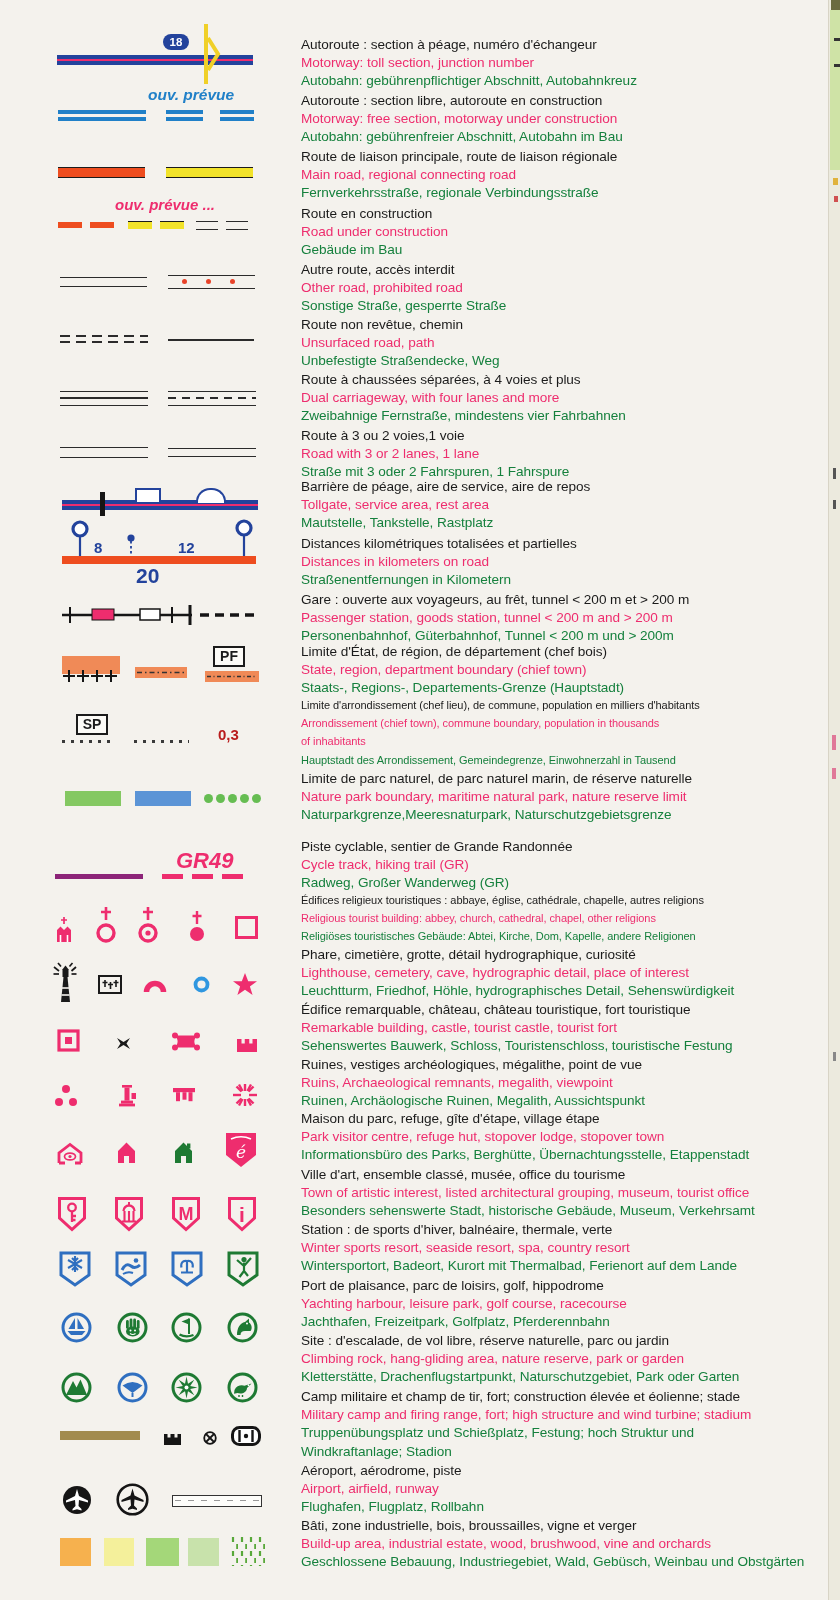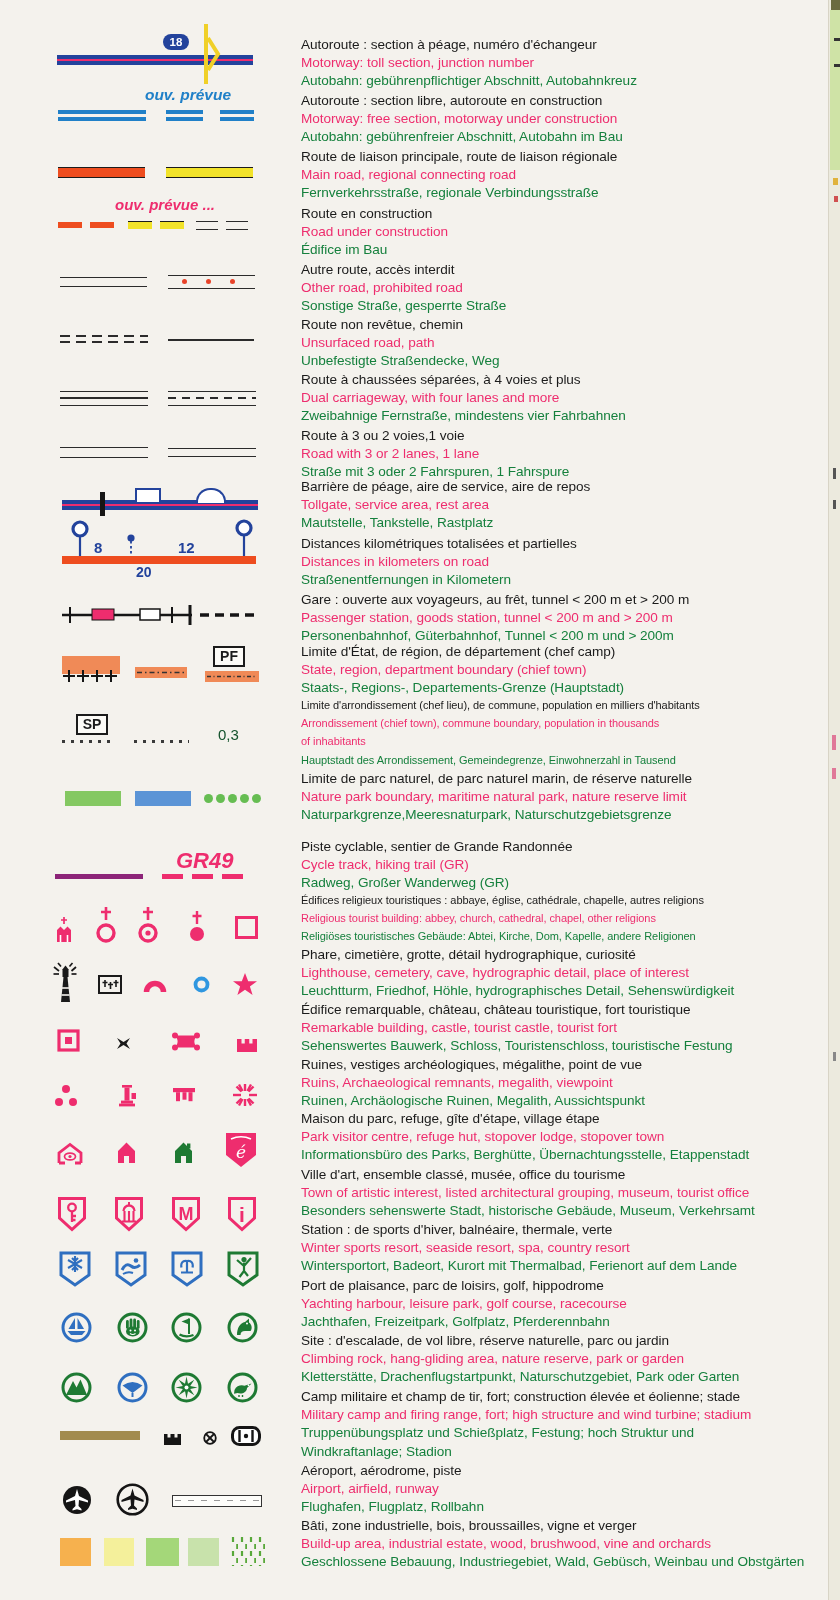"ouv. prévue" div.sym { left: 135px -> 148px; text-align: center -> left }
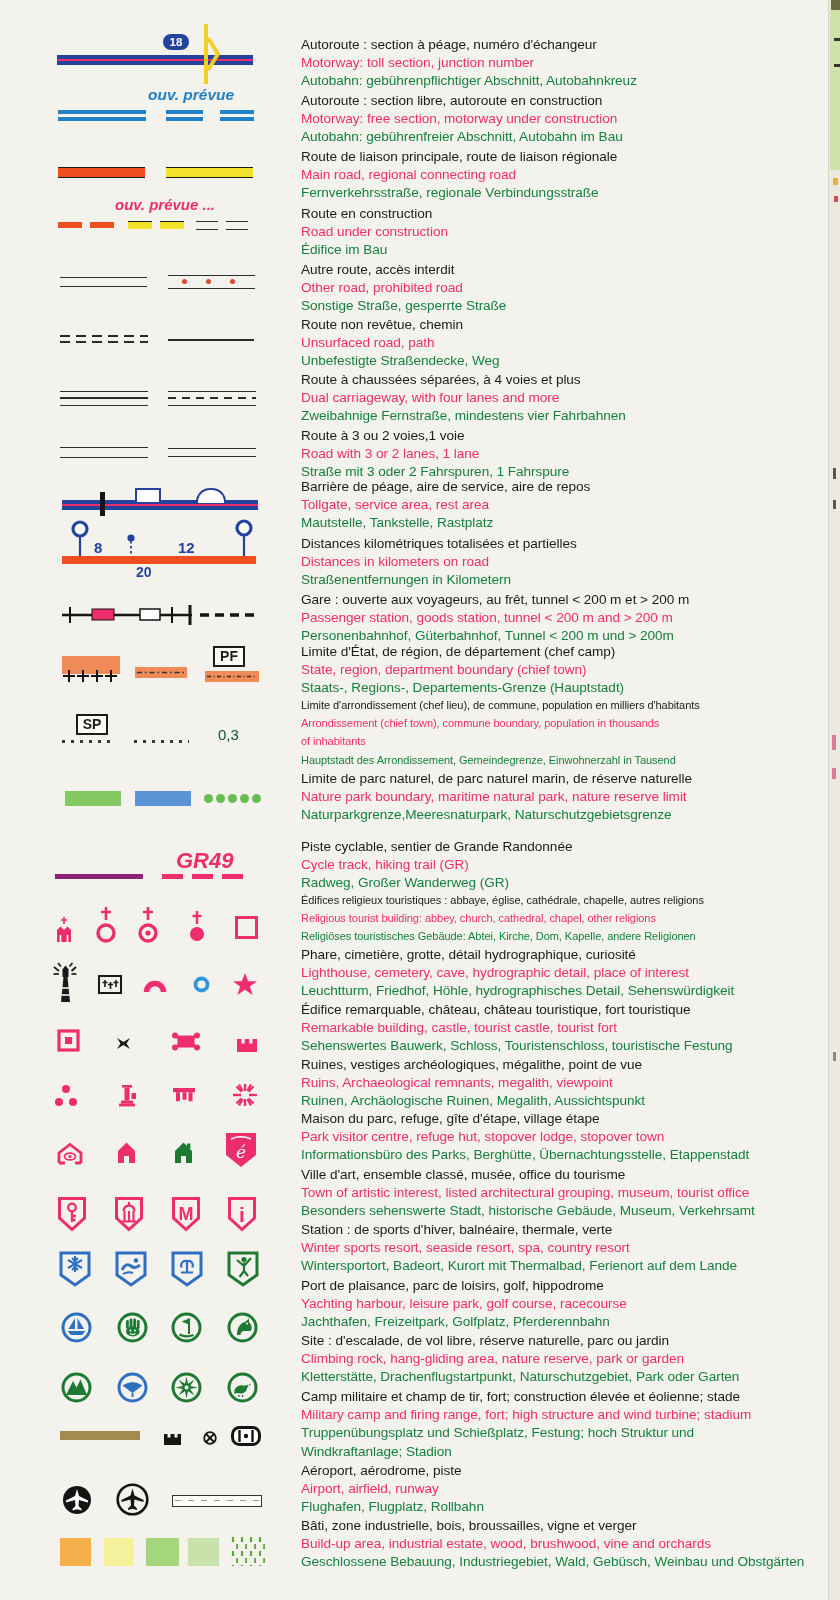"Édifice im Bau" div.de { text: Édifice -> Gebäude }
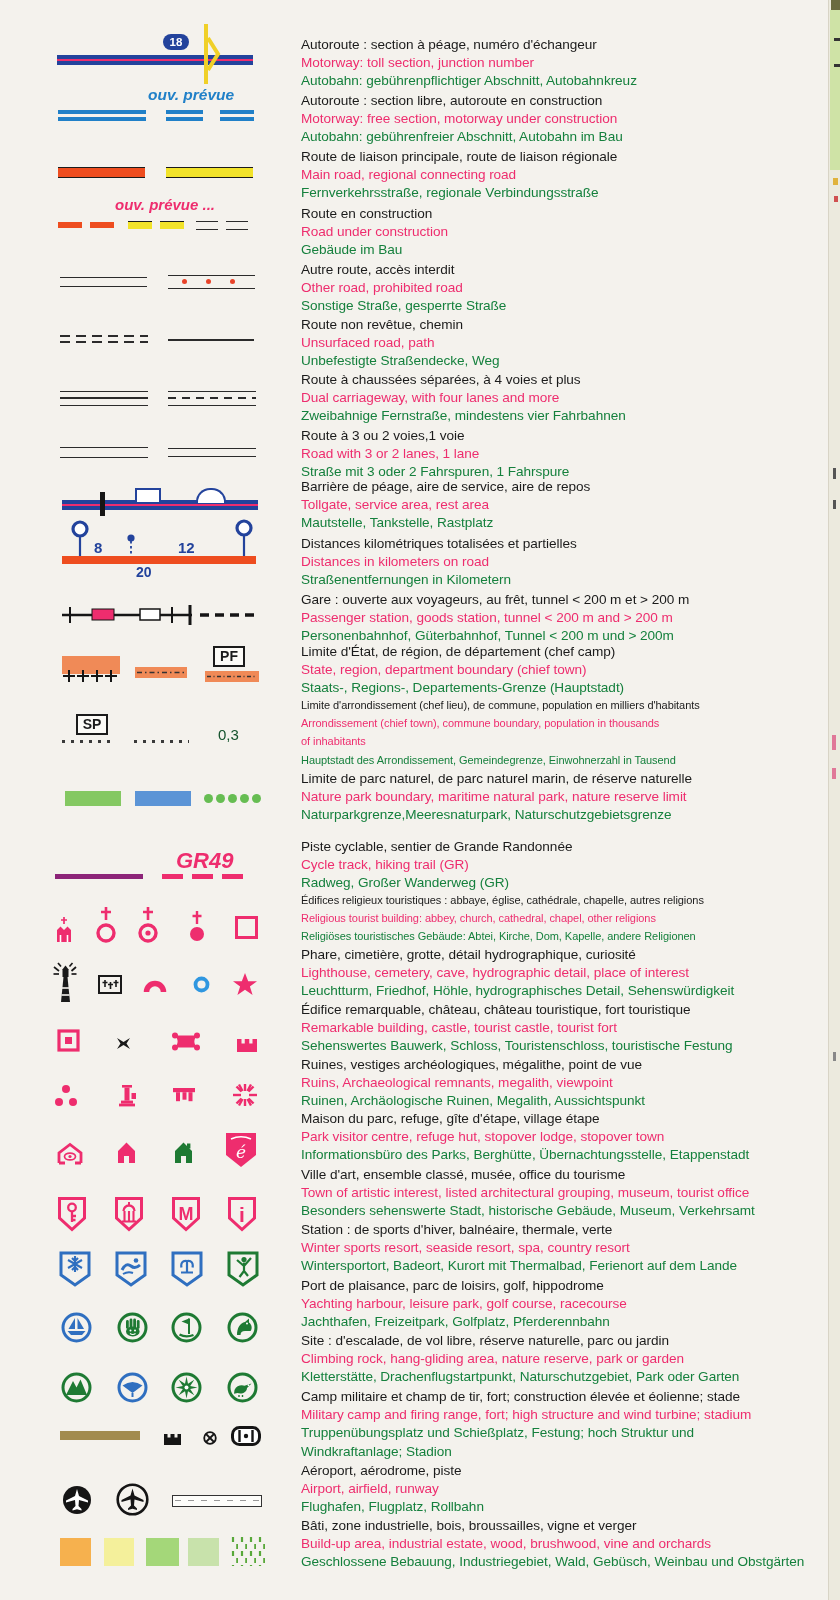"20" div.sym { font-size: 14px -> 21px }
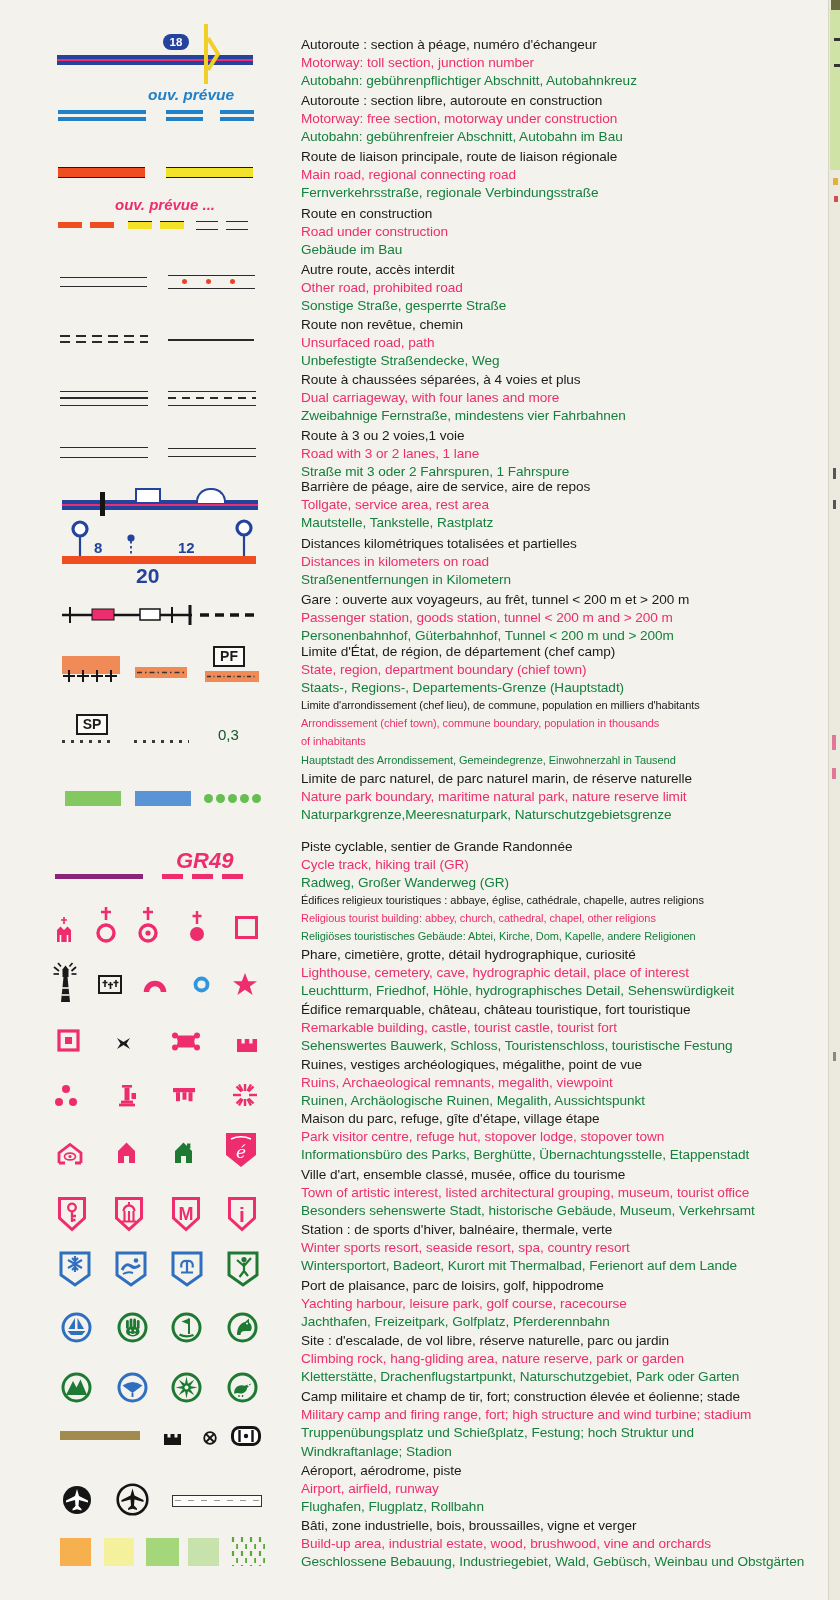"Limite d'État, de région, de" div.fr { text: camp -> bois }
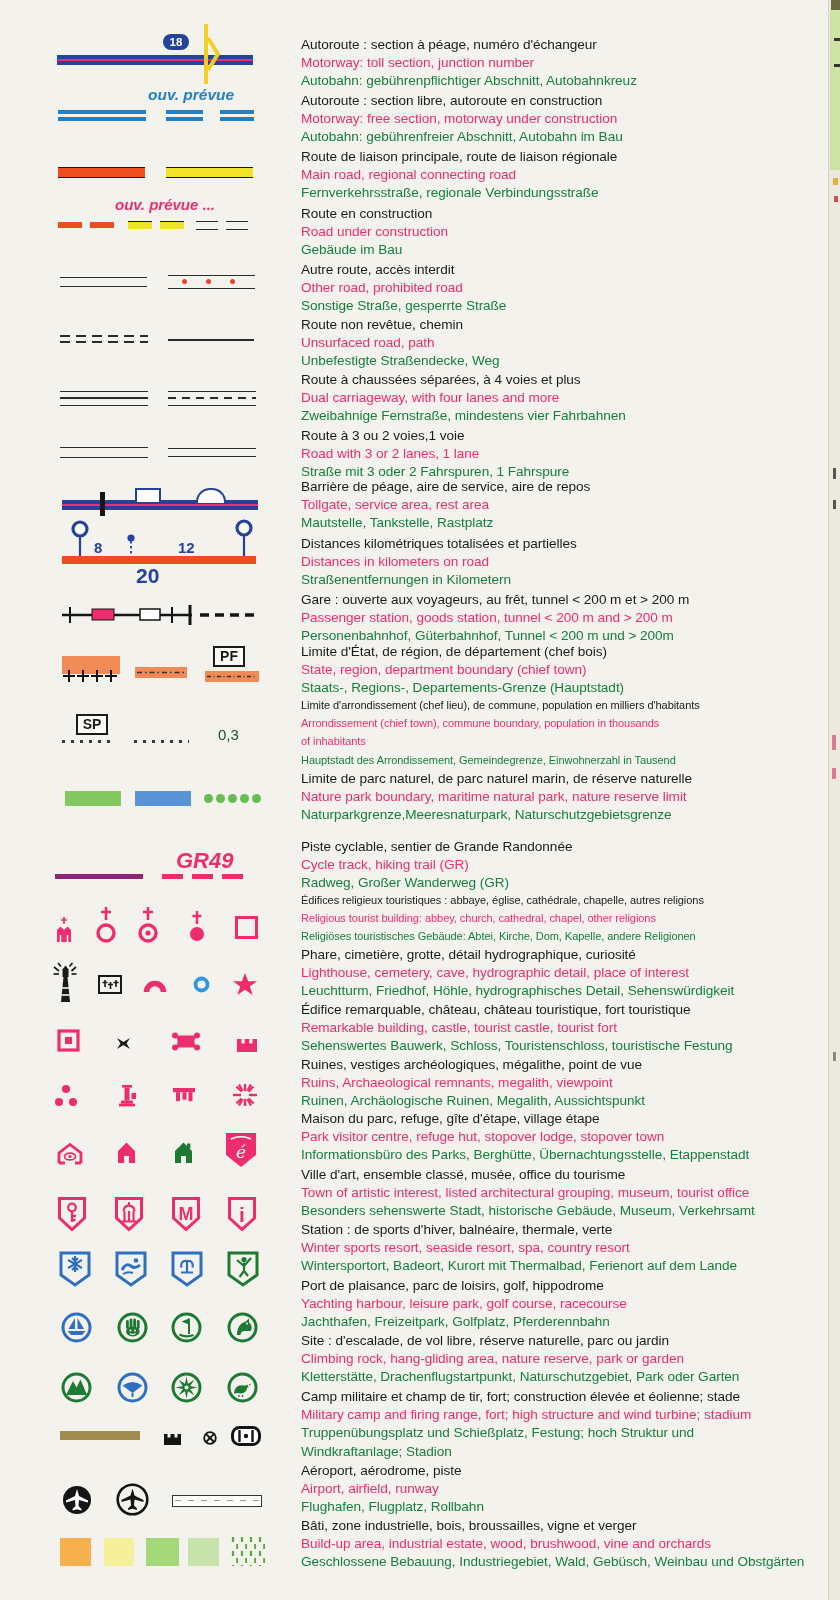"0,3" div.sym { color: #14532d -> #b91c1c; font-weight: normal -> bold }
